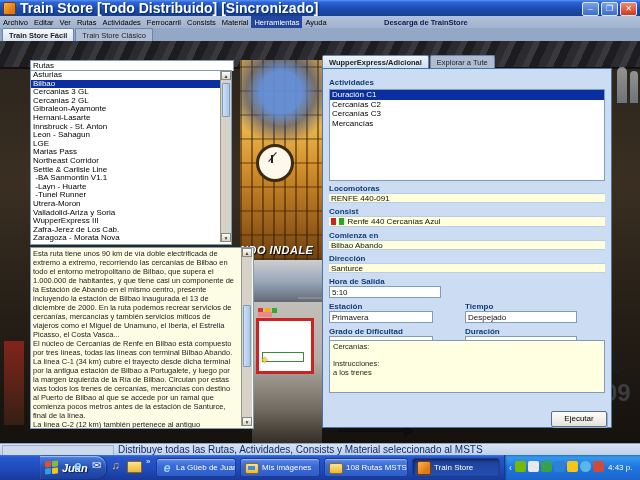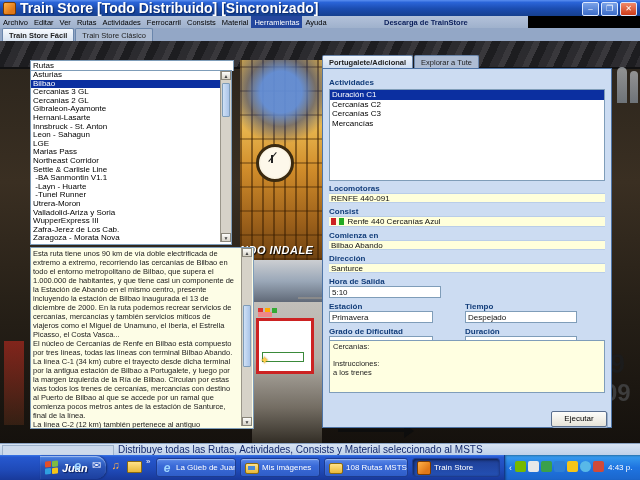"Archivo" .menubar { width: 528px -> 640px }
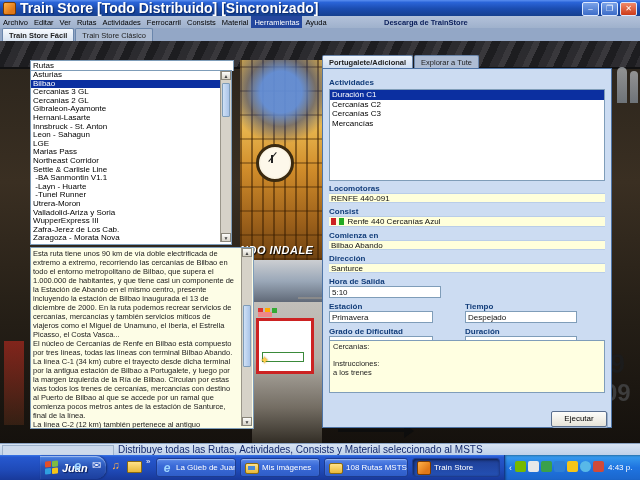"Portugalete/Adicional" div.rtab { text: Portugalete/Adicional -> WupperExpress/Adicional }
